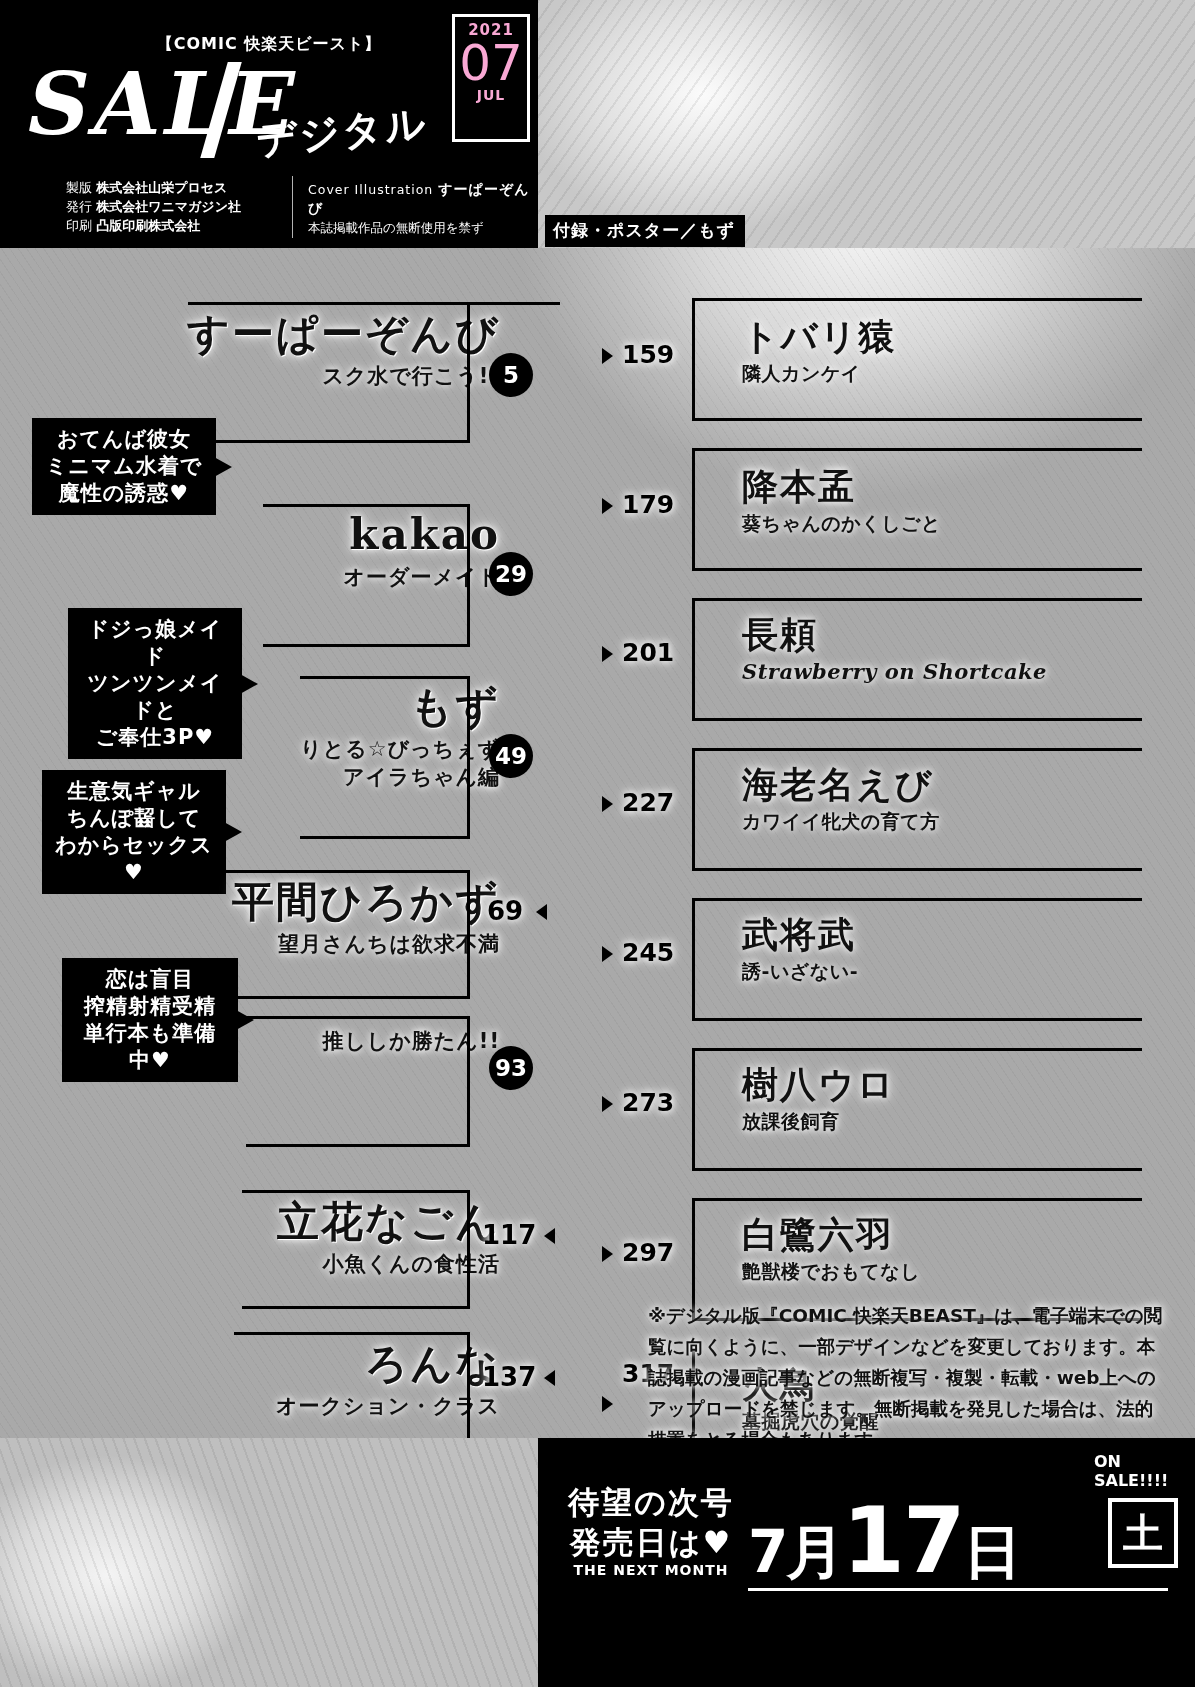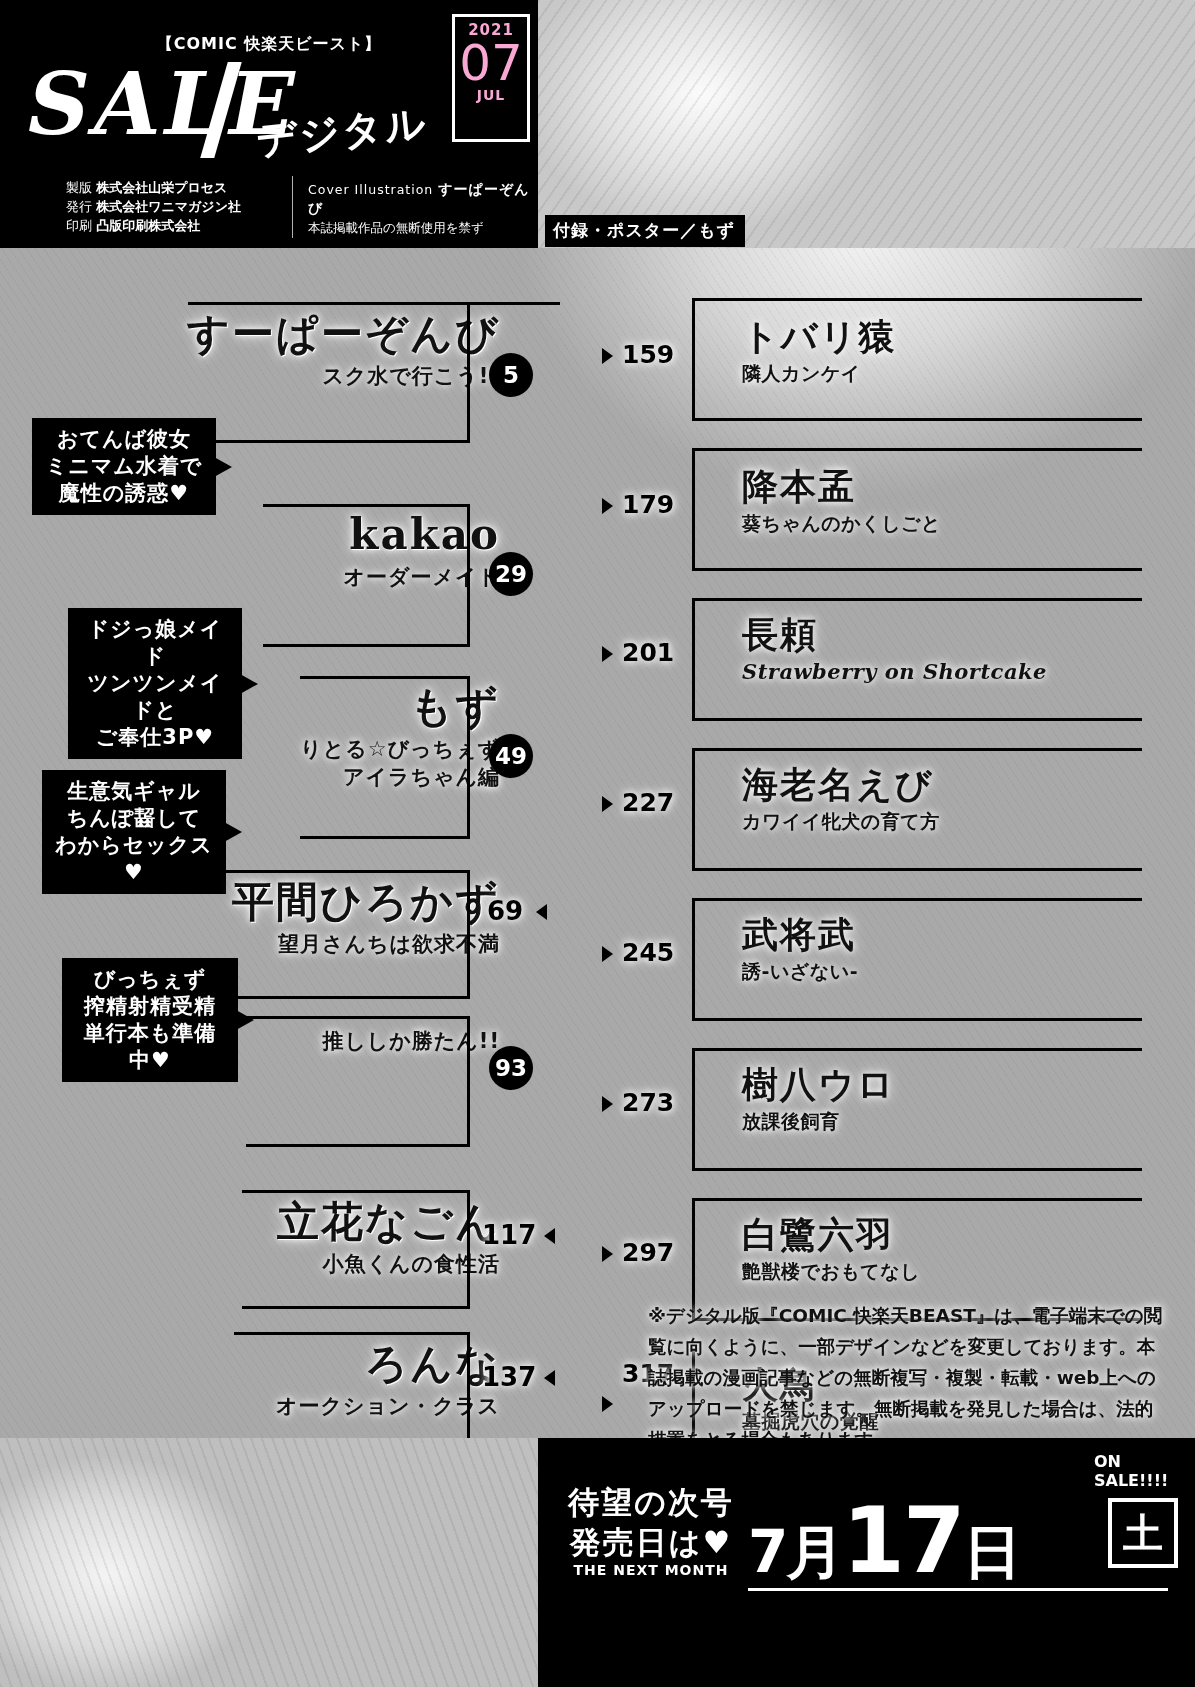"びっちぇず" div { text: びっちぇず -> 恋は盲目 }
